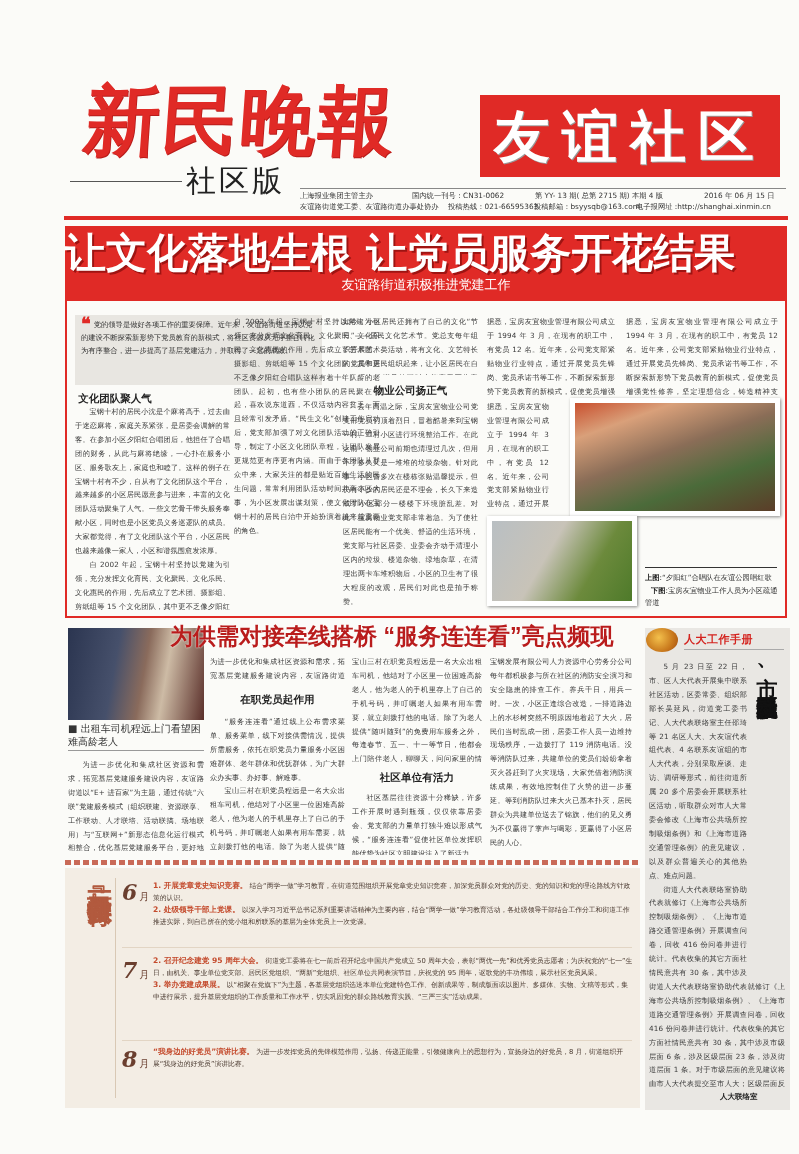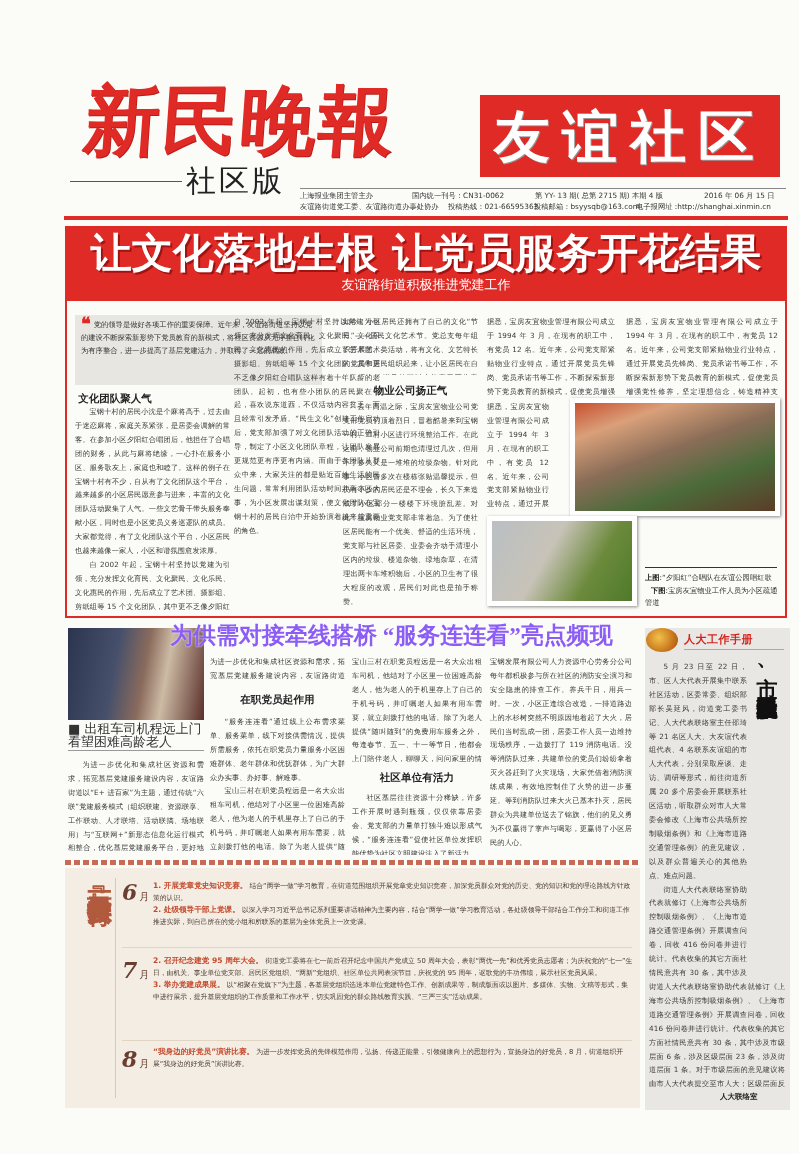"让文化落地生根 让党员服务开花结果" #banner-title { text-align: center -> left }
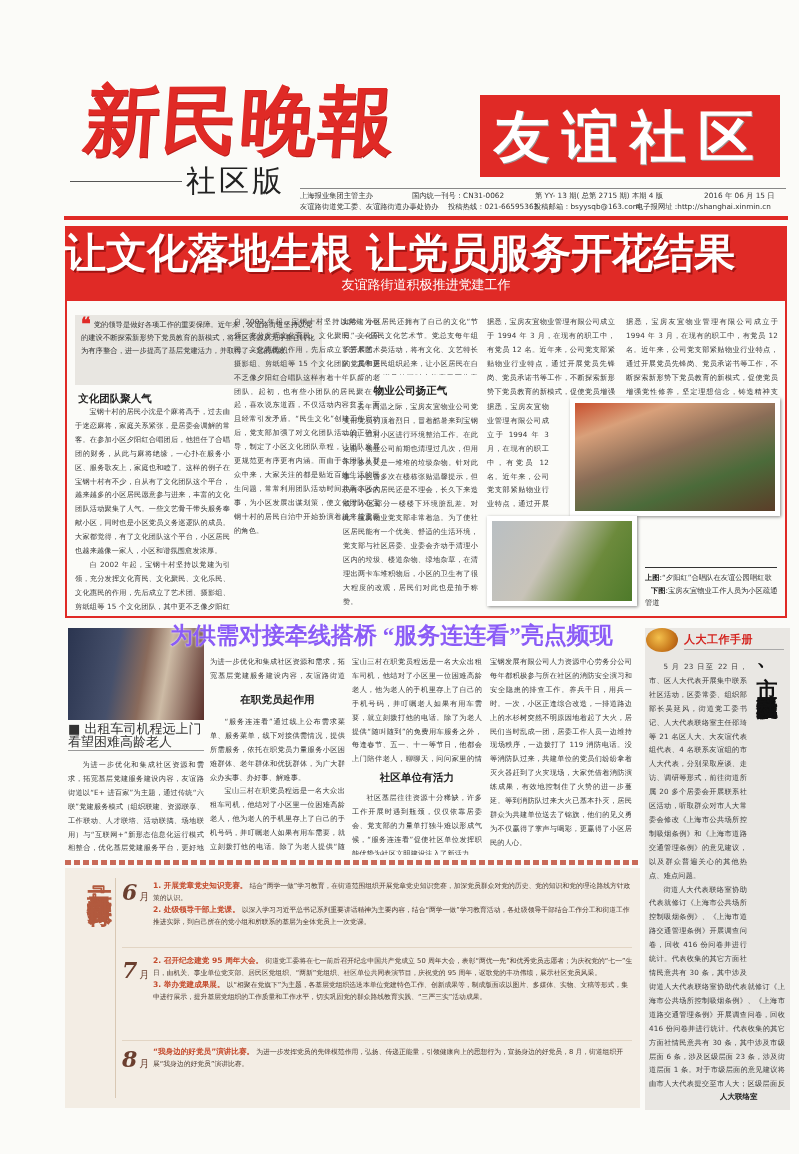"为供需对接牵线搭桥 “服务连连看”亮点频现" #story2-title { color: #8b5cf6 -> #b91c1c; font-family: Liberation Serif, serif -> Liberation Sans, sans-serif }
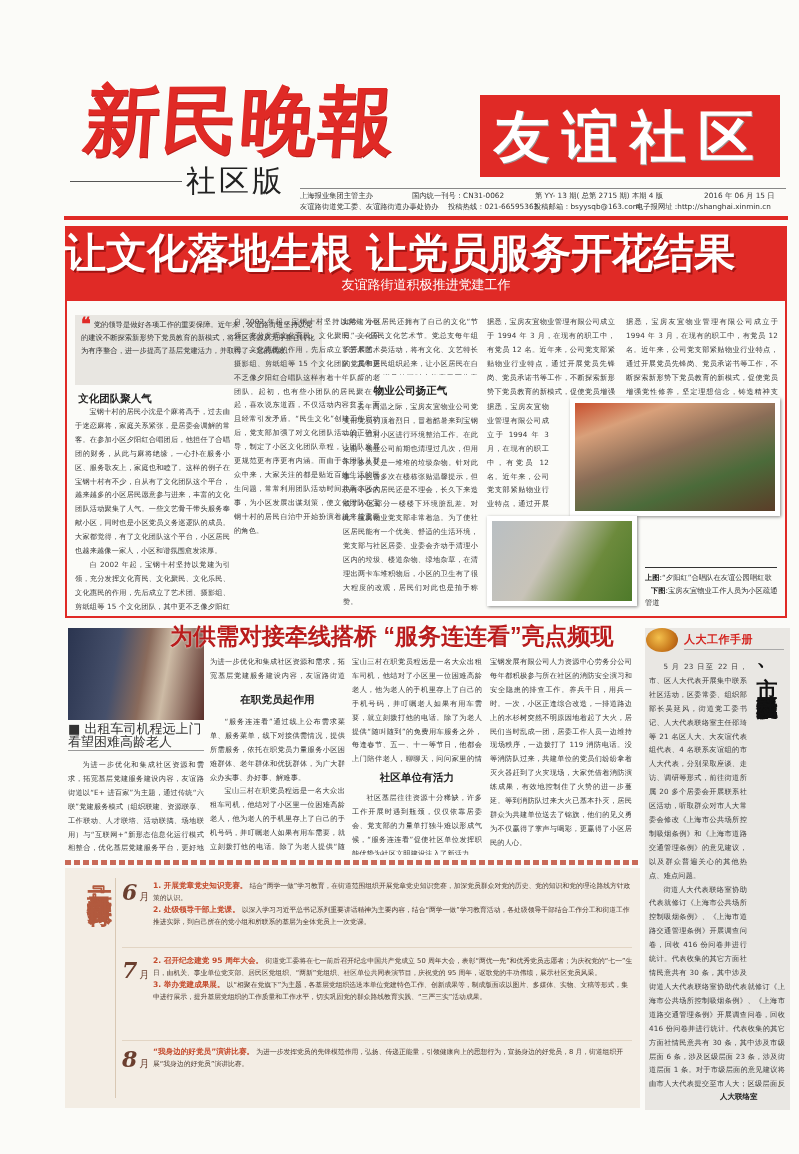"■ 出租车司机程远上门看望困难高龄老人" #photo3-cap { font-size: 13px -> 10px }
